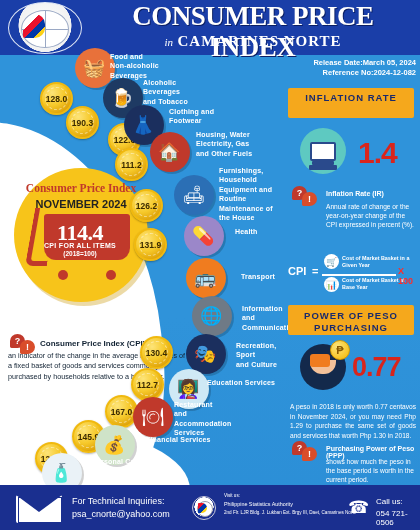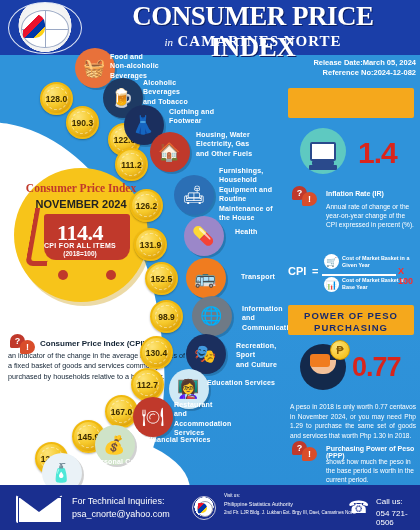"INFLATION RATE" span { html: none -> <span>INFLATION RATE</span> }
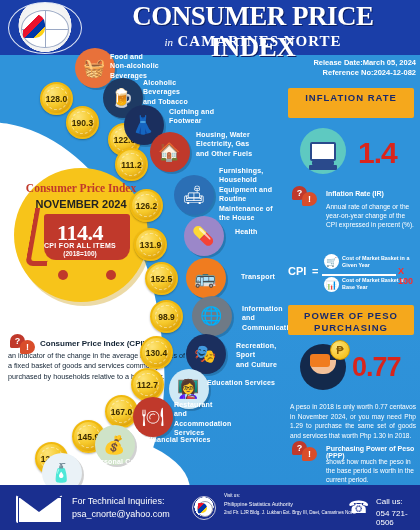"152.5" div.coin { html: <div>152.5</div> -> none }
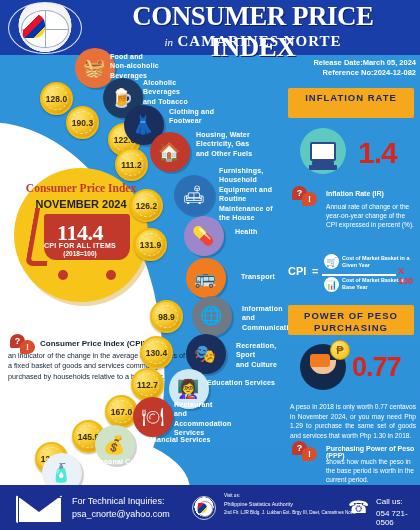"98.9" div.coin { html: <div>98.9</div> -> none }
